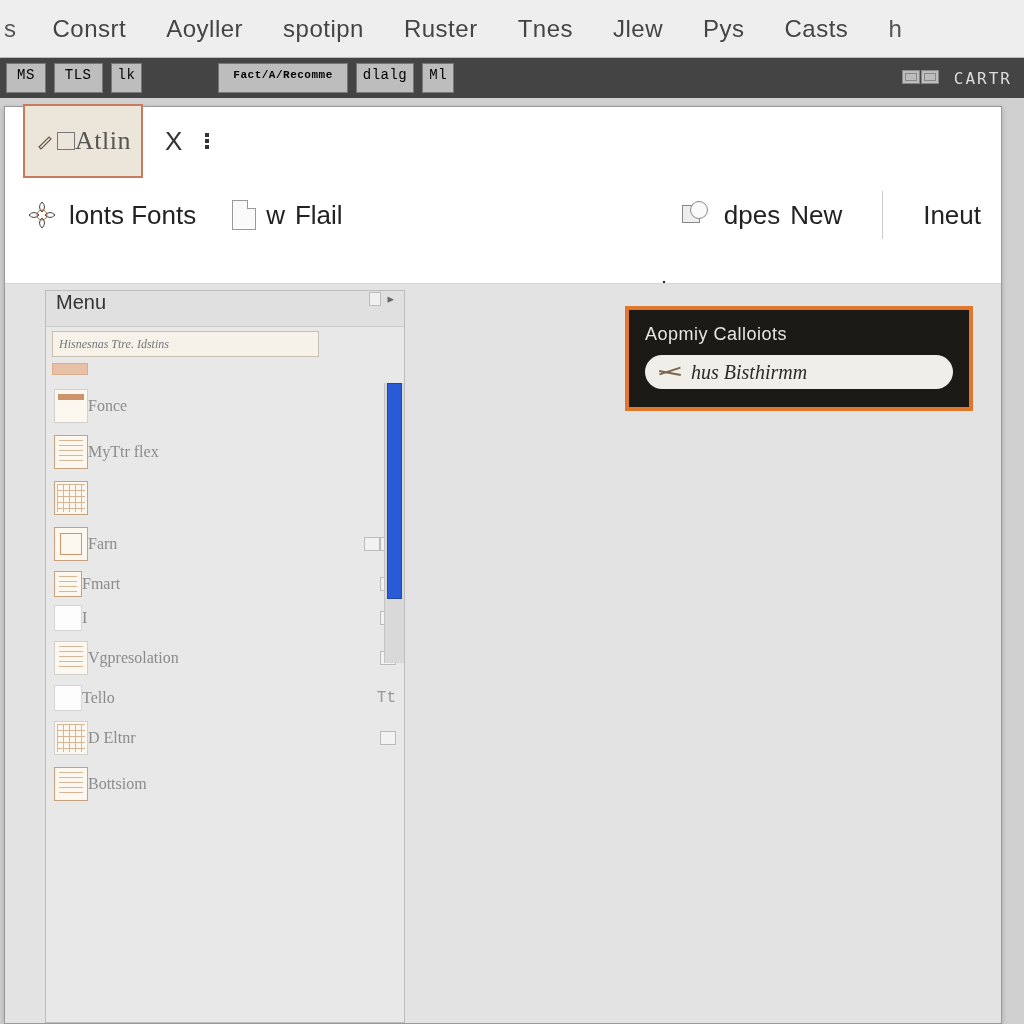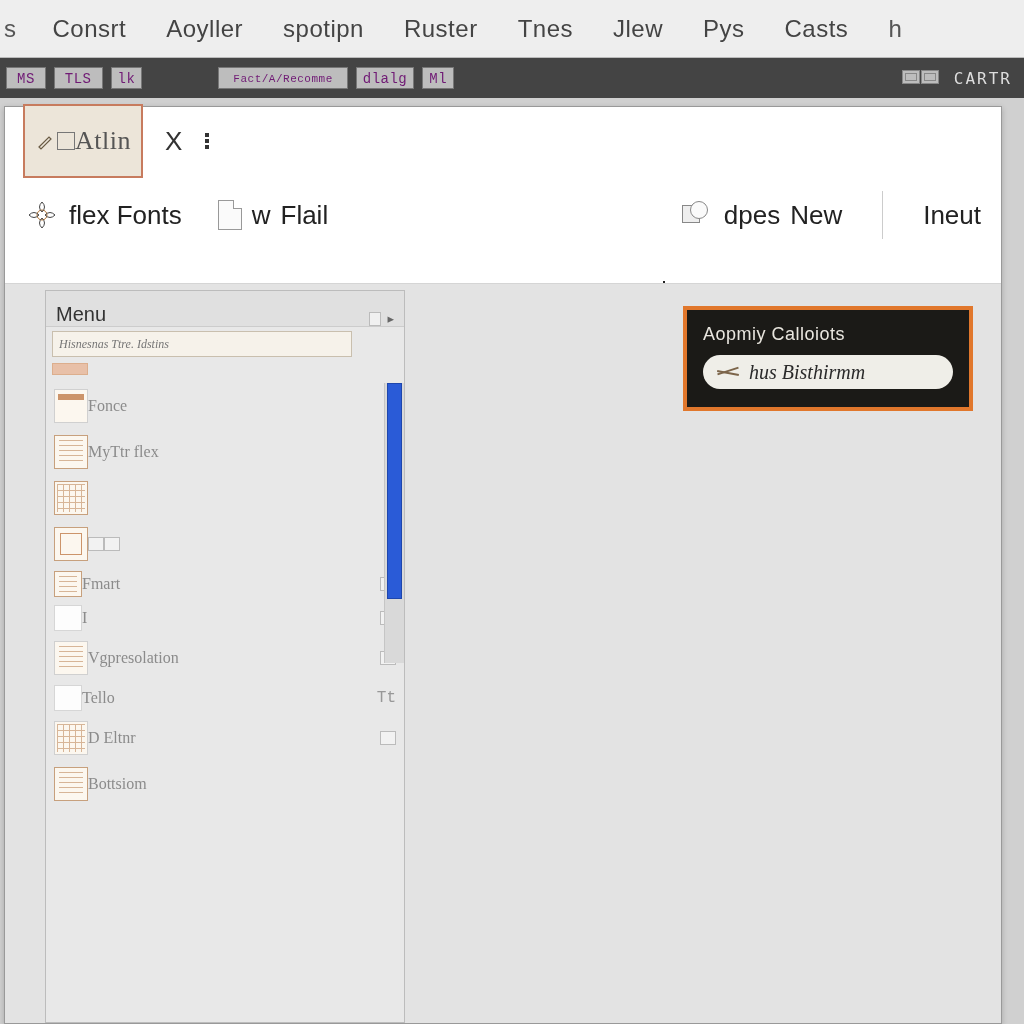"MS" .toolbar-dark .tbtn { color: #701a75 -> #000000; height: 22px -> 30px }
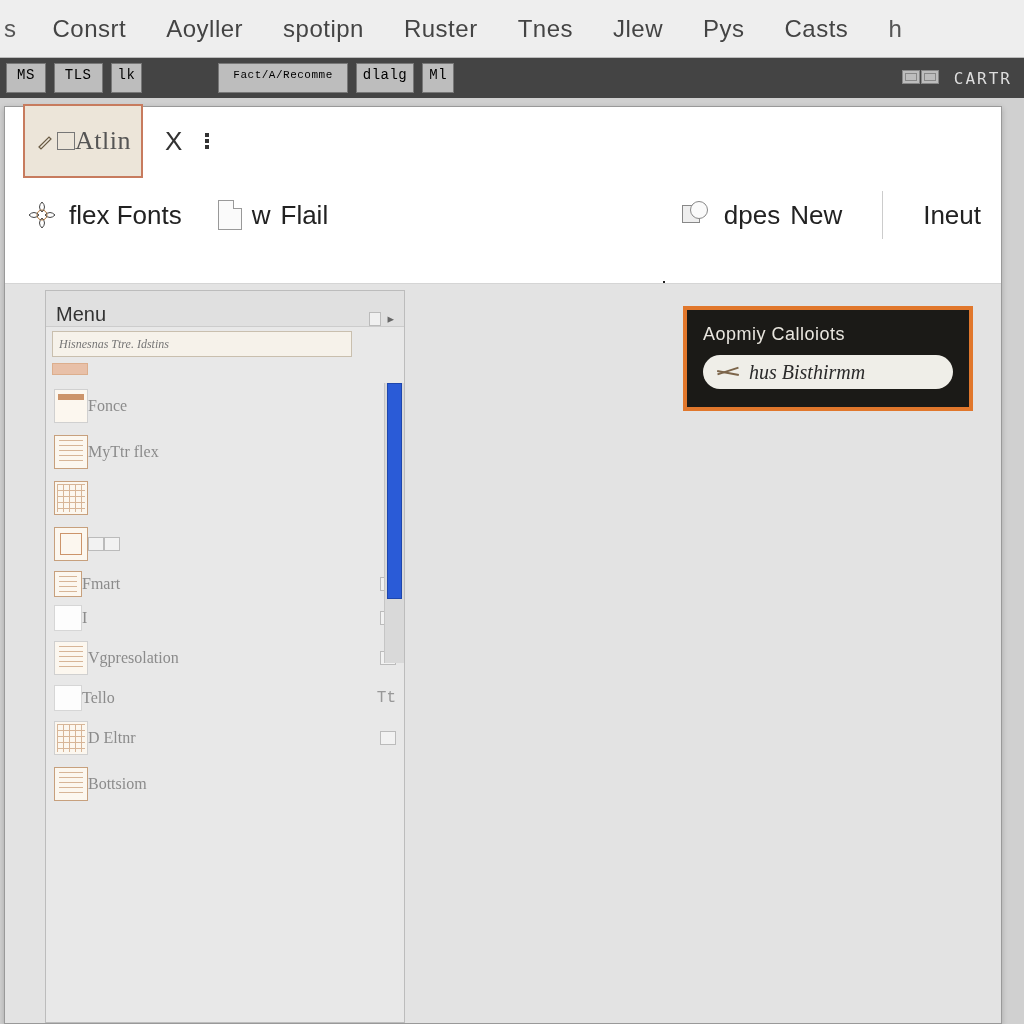"Fact/A/Recomme" .toolbar-dark .tbtn.wide { font-weight: none -> bold }
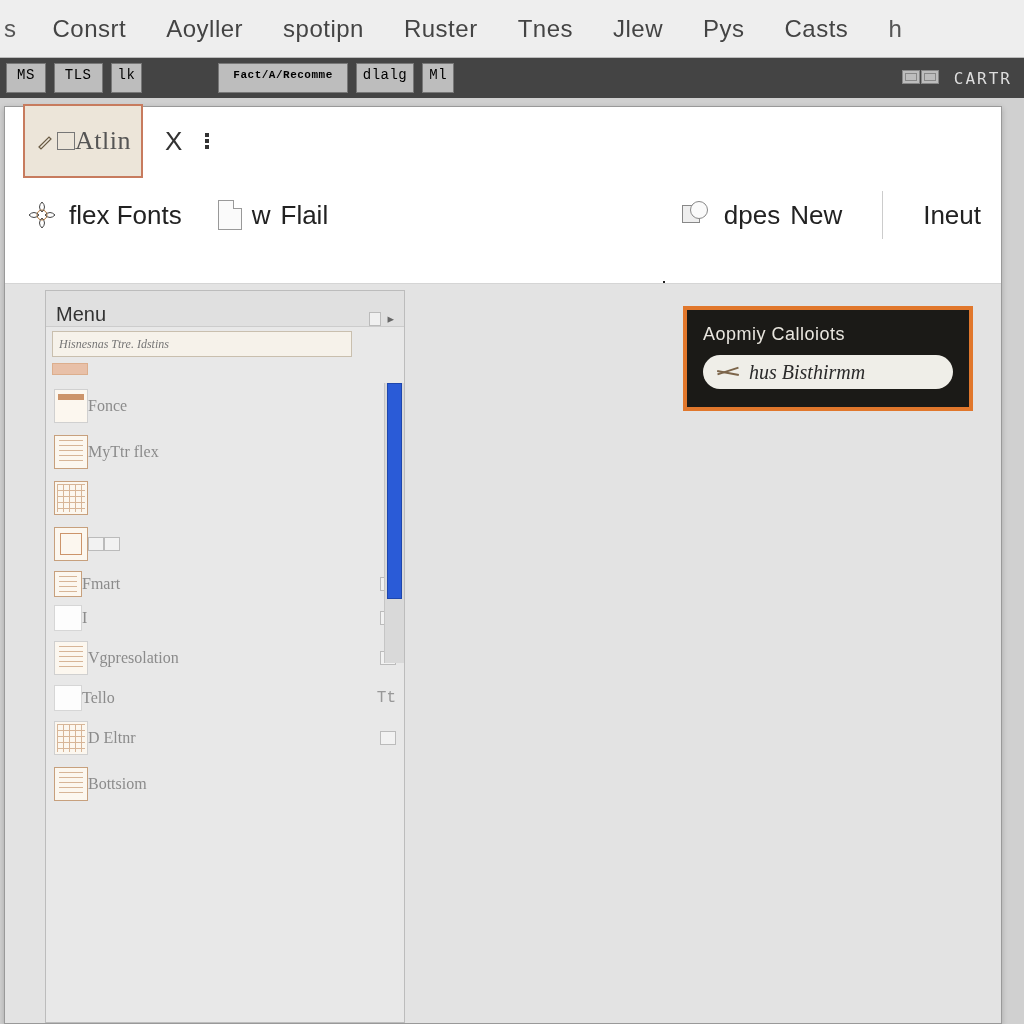"flex Fonts" span.rlabel { text: flex -> lonts }
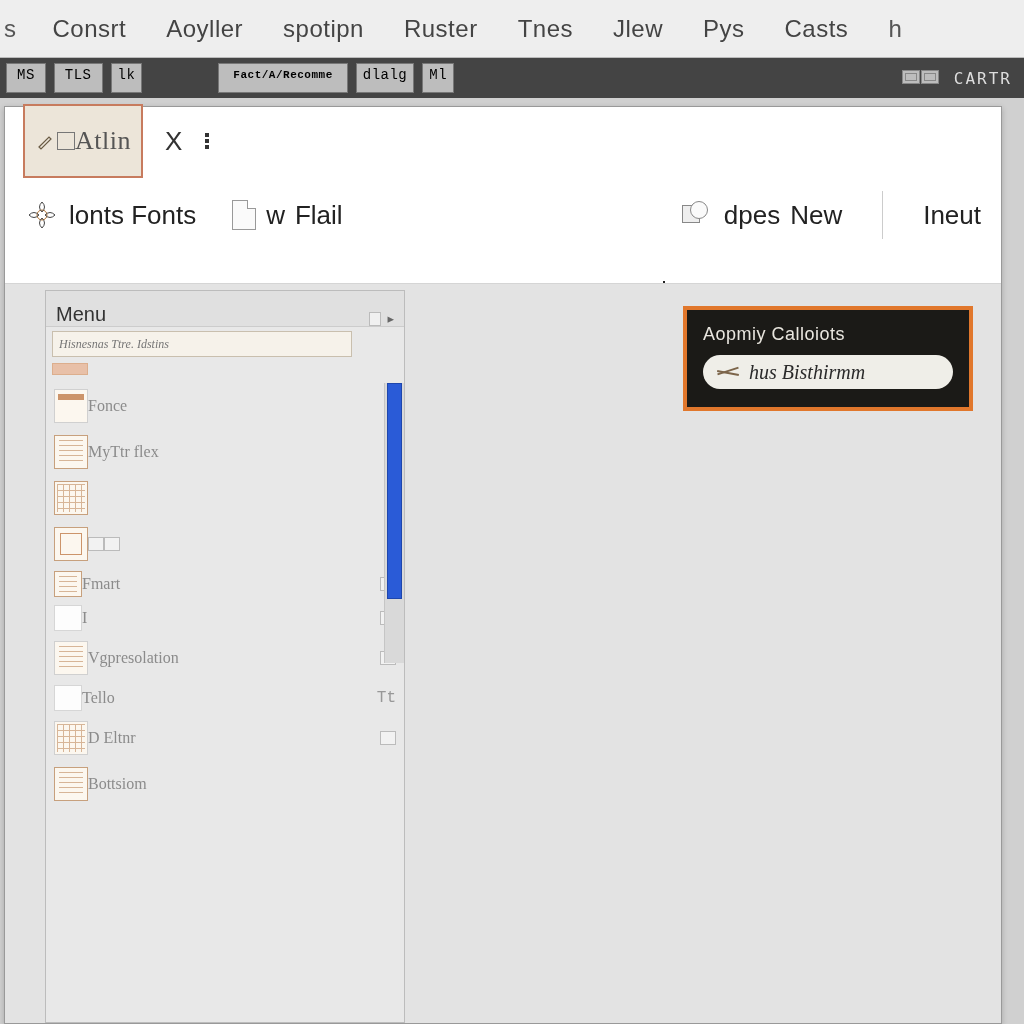"Menu" .panel-header { align-items: flex-end -> flex-start }
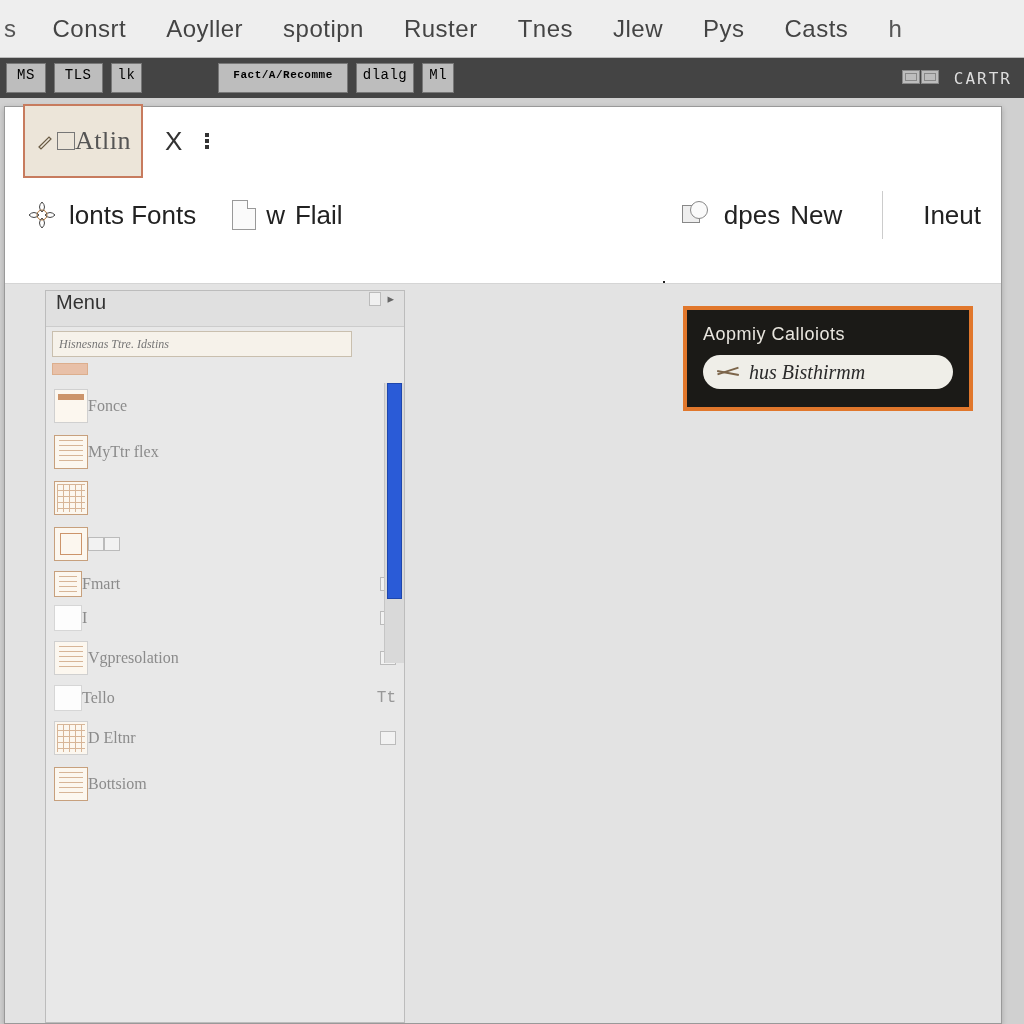"Hisnesnas Ttre. Idstins" .panel-search input { width: 300px -> 267px }
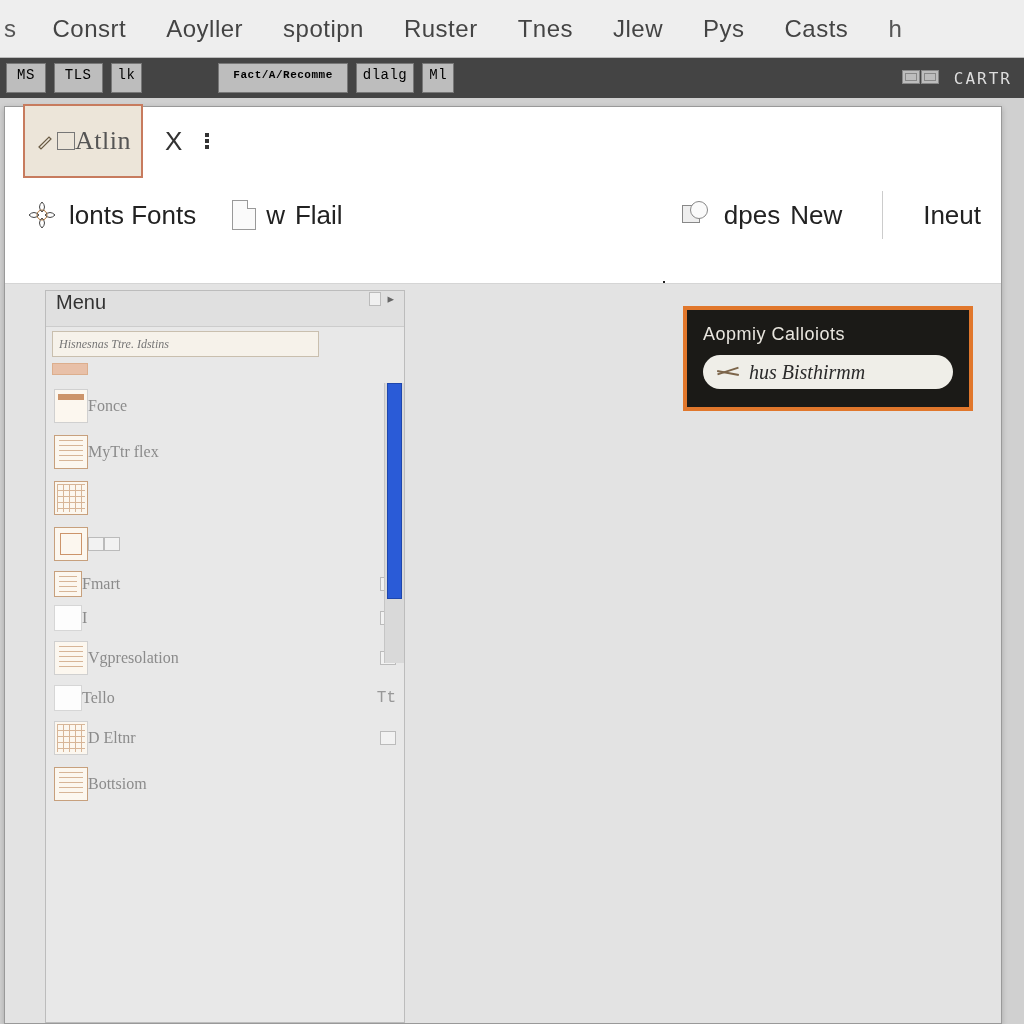"Aopmiy Calloiots" .callout { width: 290px -> 348px }
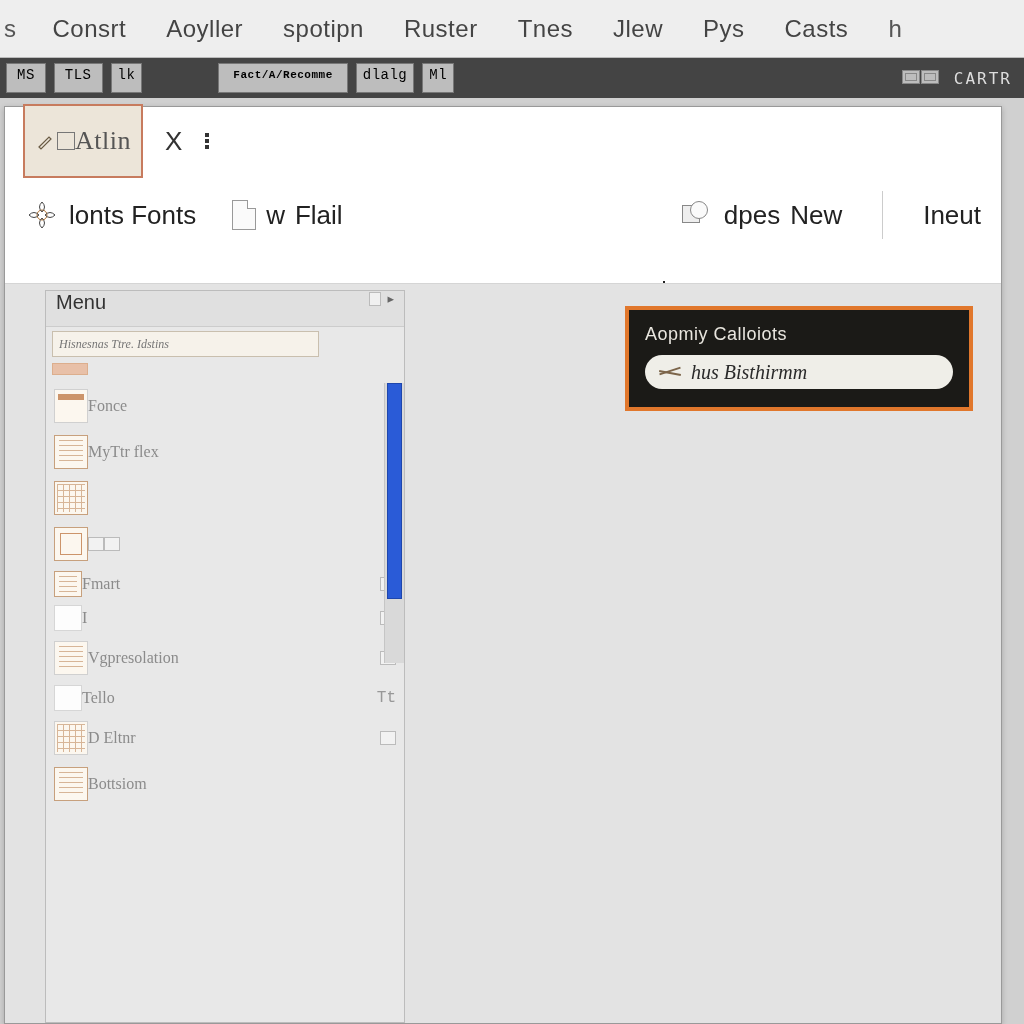"Farn" span.name { html: none -> <span>Farn</span> }
